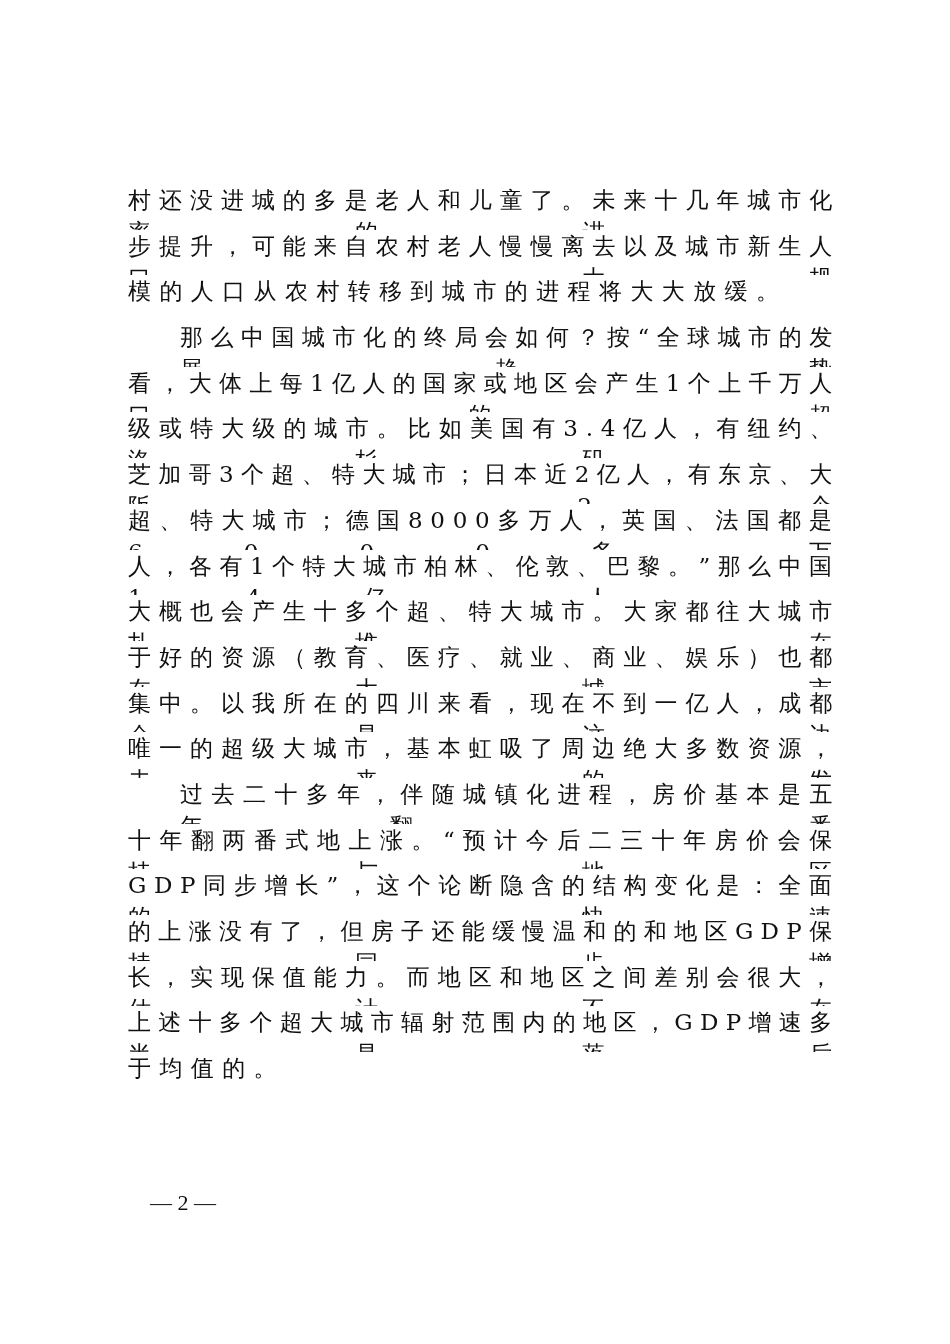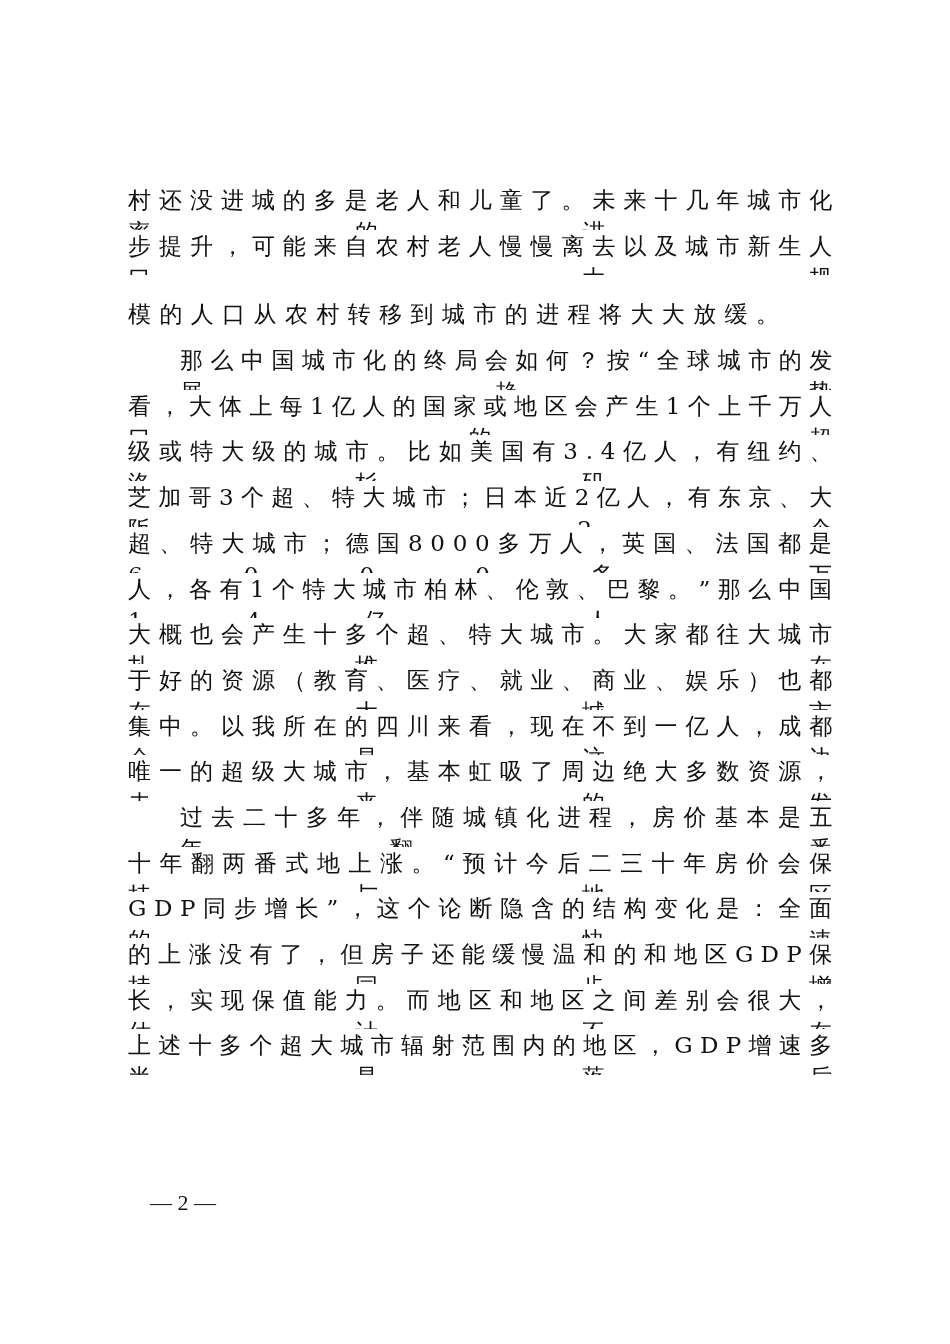"模的人口从农村转移到城市的进程将大大放缓。" .line.last { margin-top: 23px -> none }
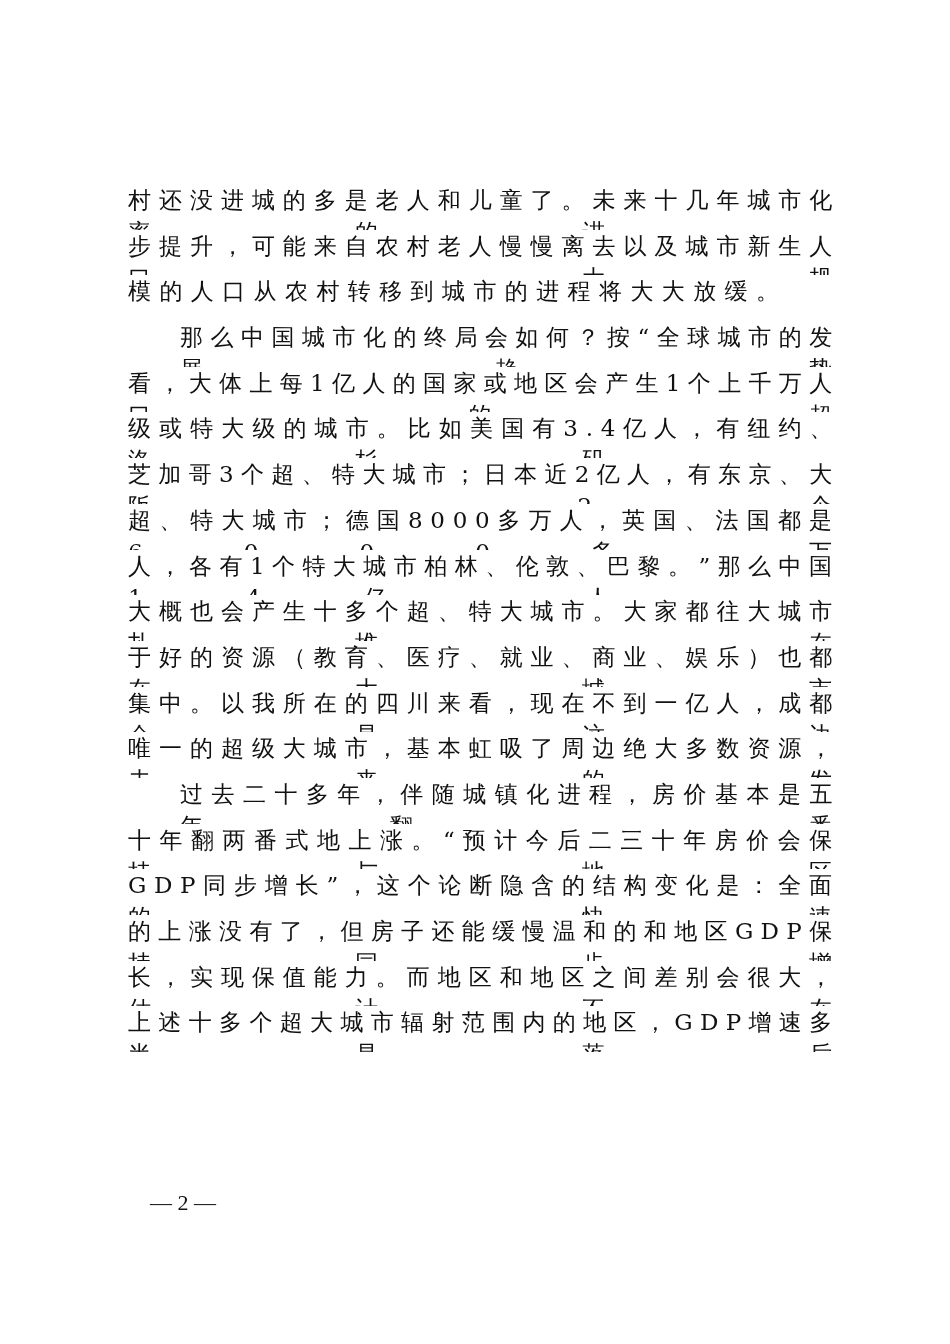"于均值的。" span.line { html: none -> <span>于均值的。</span> }
